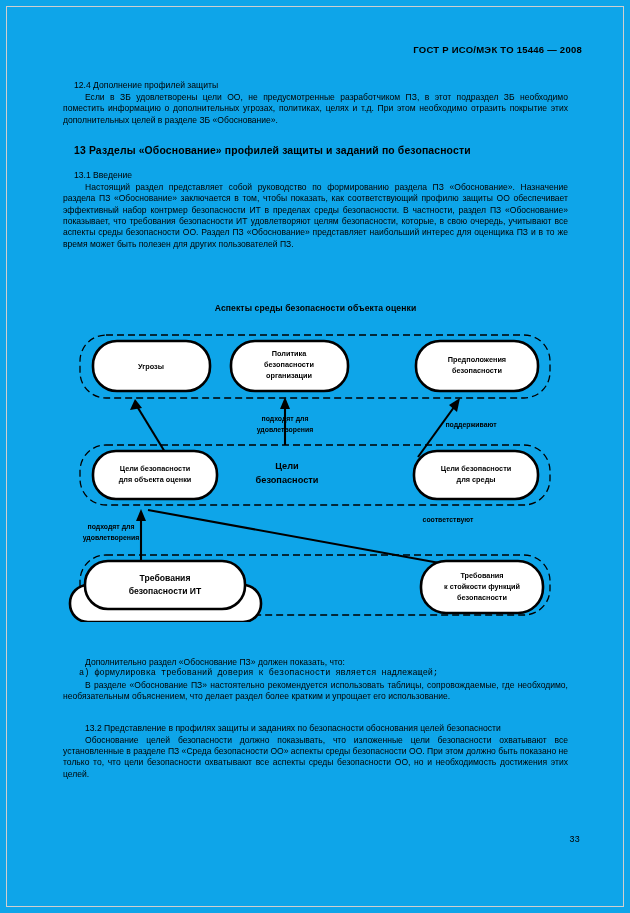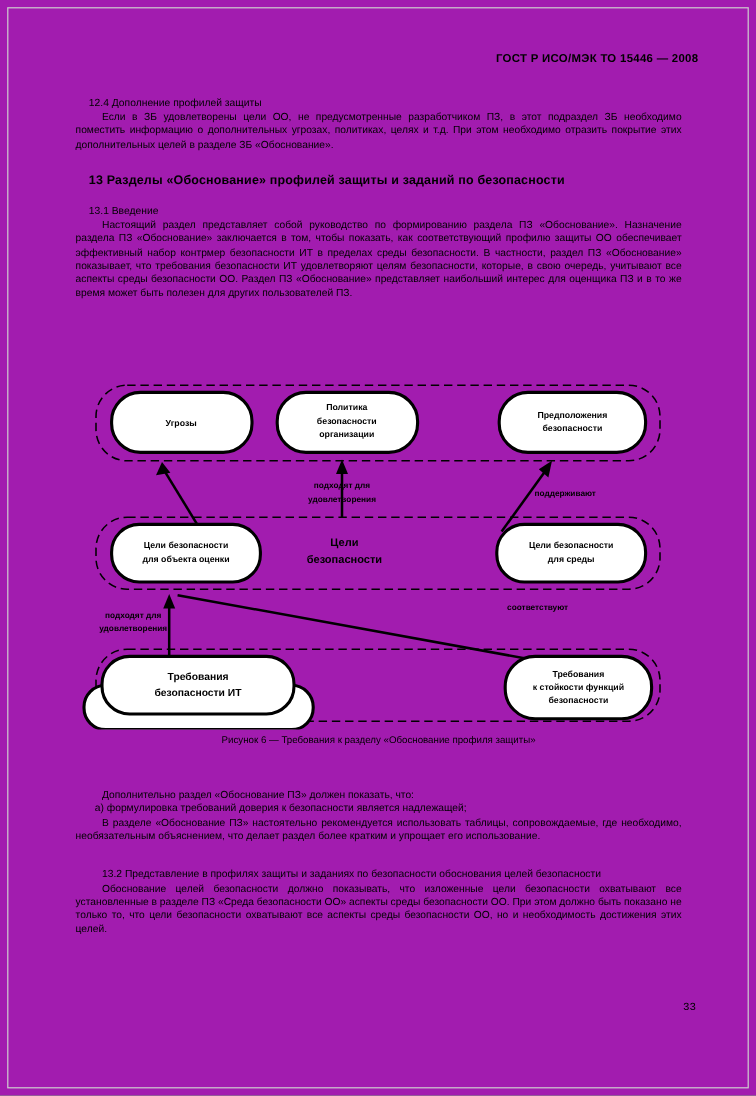"ГОСТ Р ИСО/МЭК ТО 15446" .page { background: #a21caf -> #0ea5e9 }
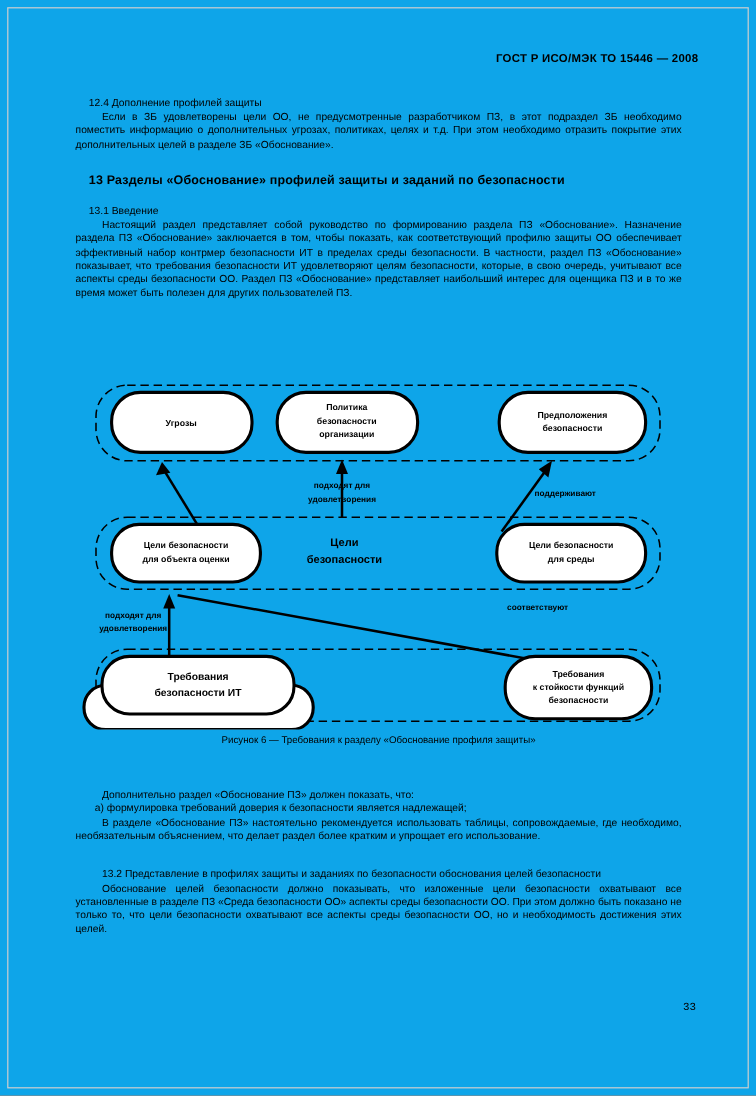"Аспекты среды безопасности объекта" div.fig-title { html: none -> <div>Аспекты среды безопасности объекта оценки</div> }
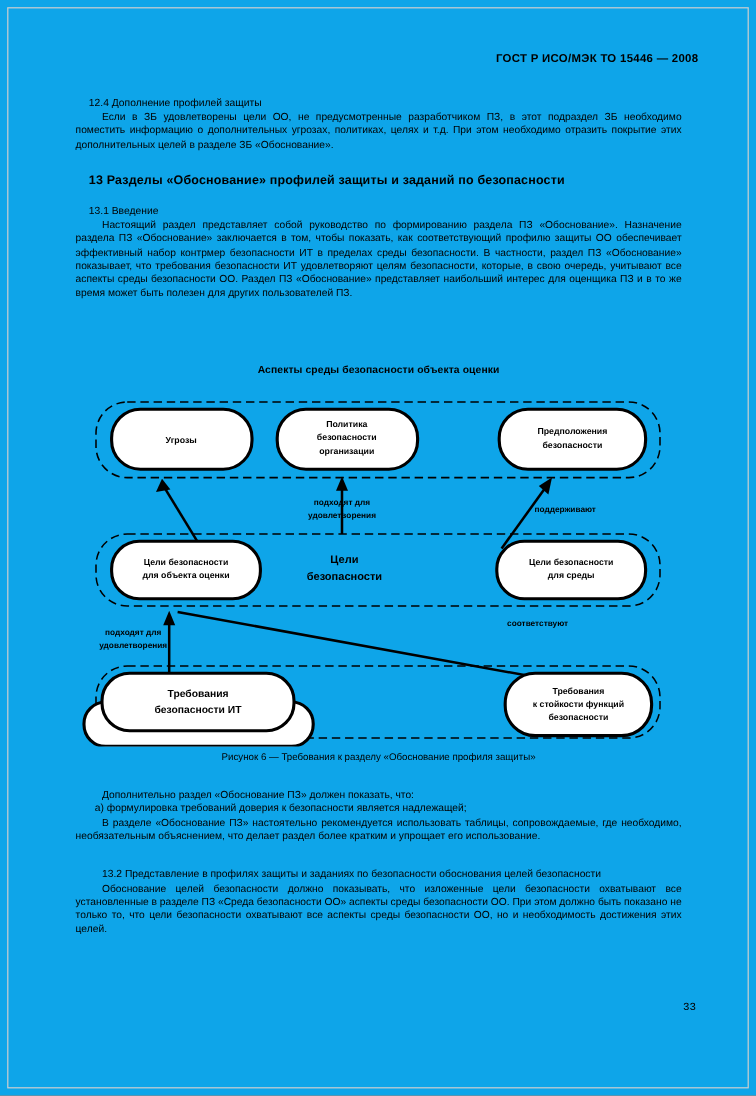"Рисунок 6 — Требования к" div.fig-caption { html: <div>Рисунок 6 — Требования к разделу «Обоснование профиля защиты»</div> -> none }
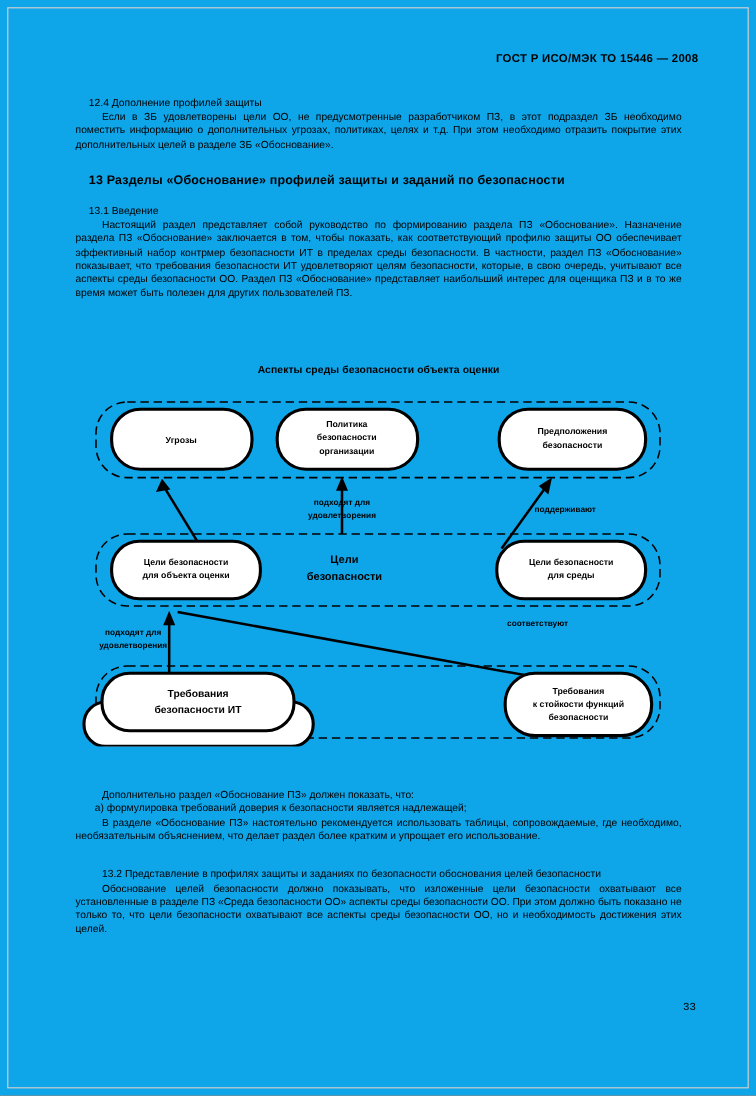"a) формулировка требований доверия к" p.body.listitem { font-family: none -> Liberation Mono, monospace }
